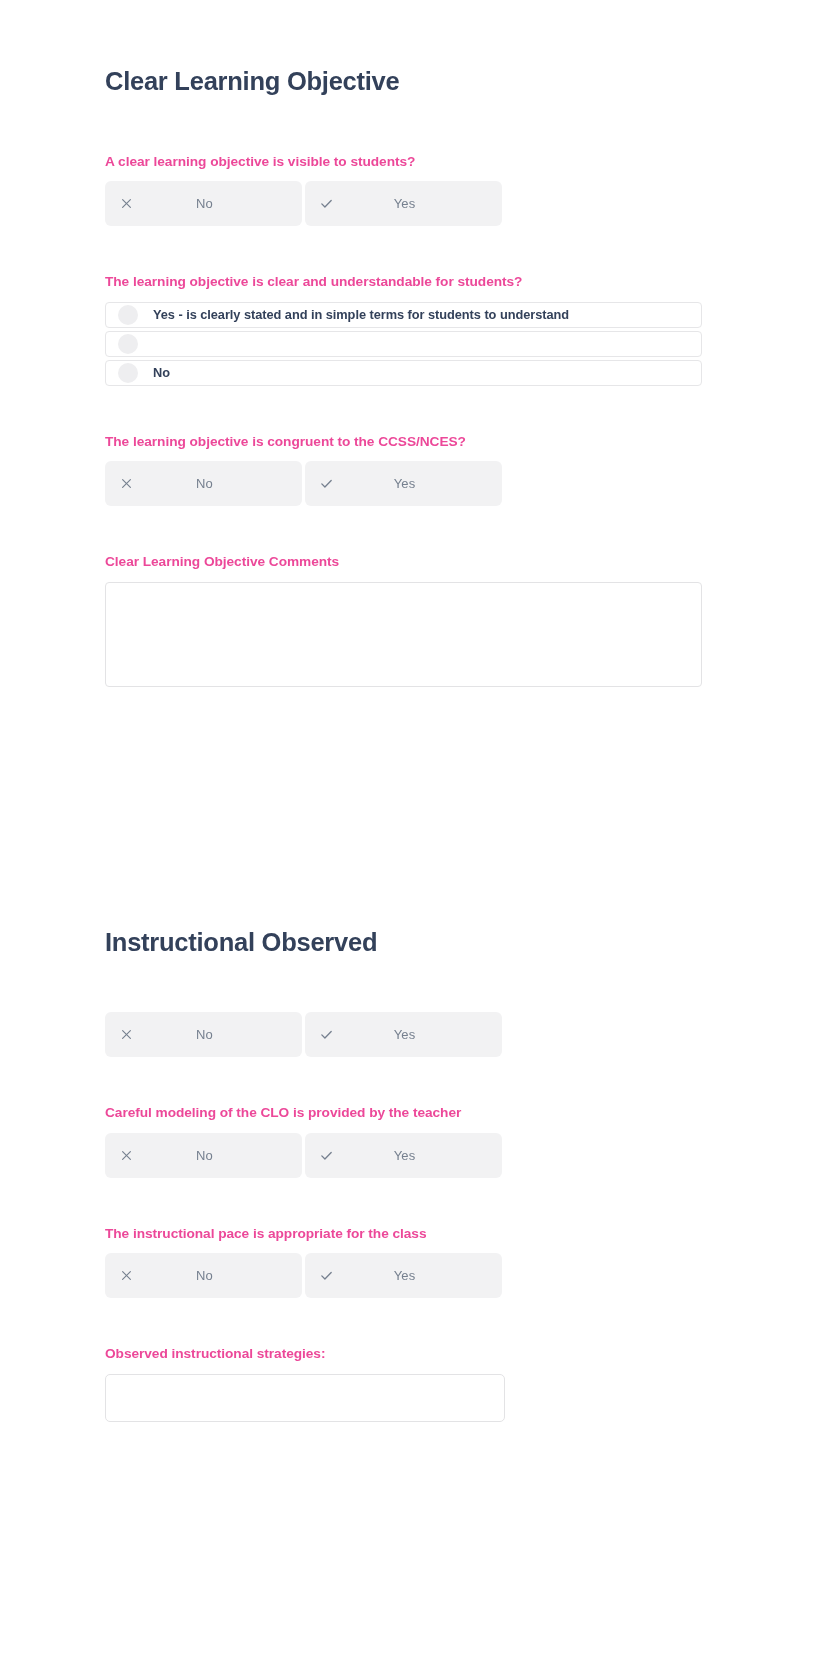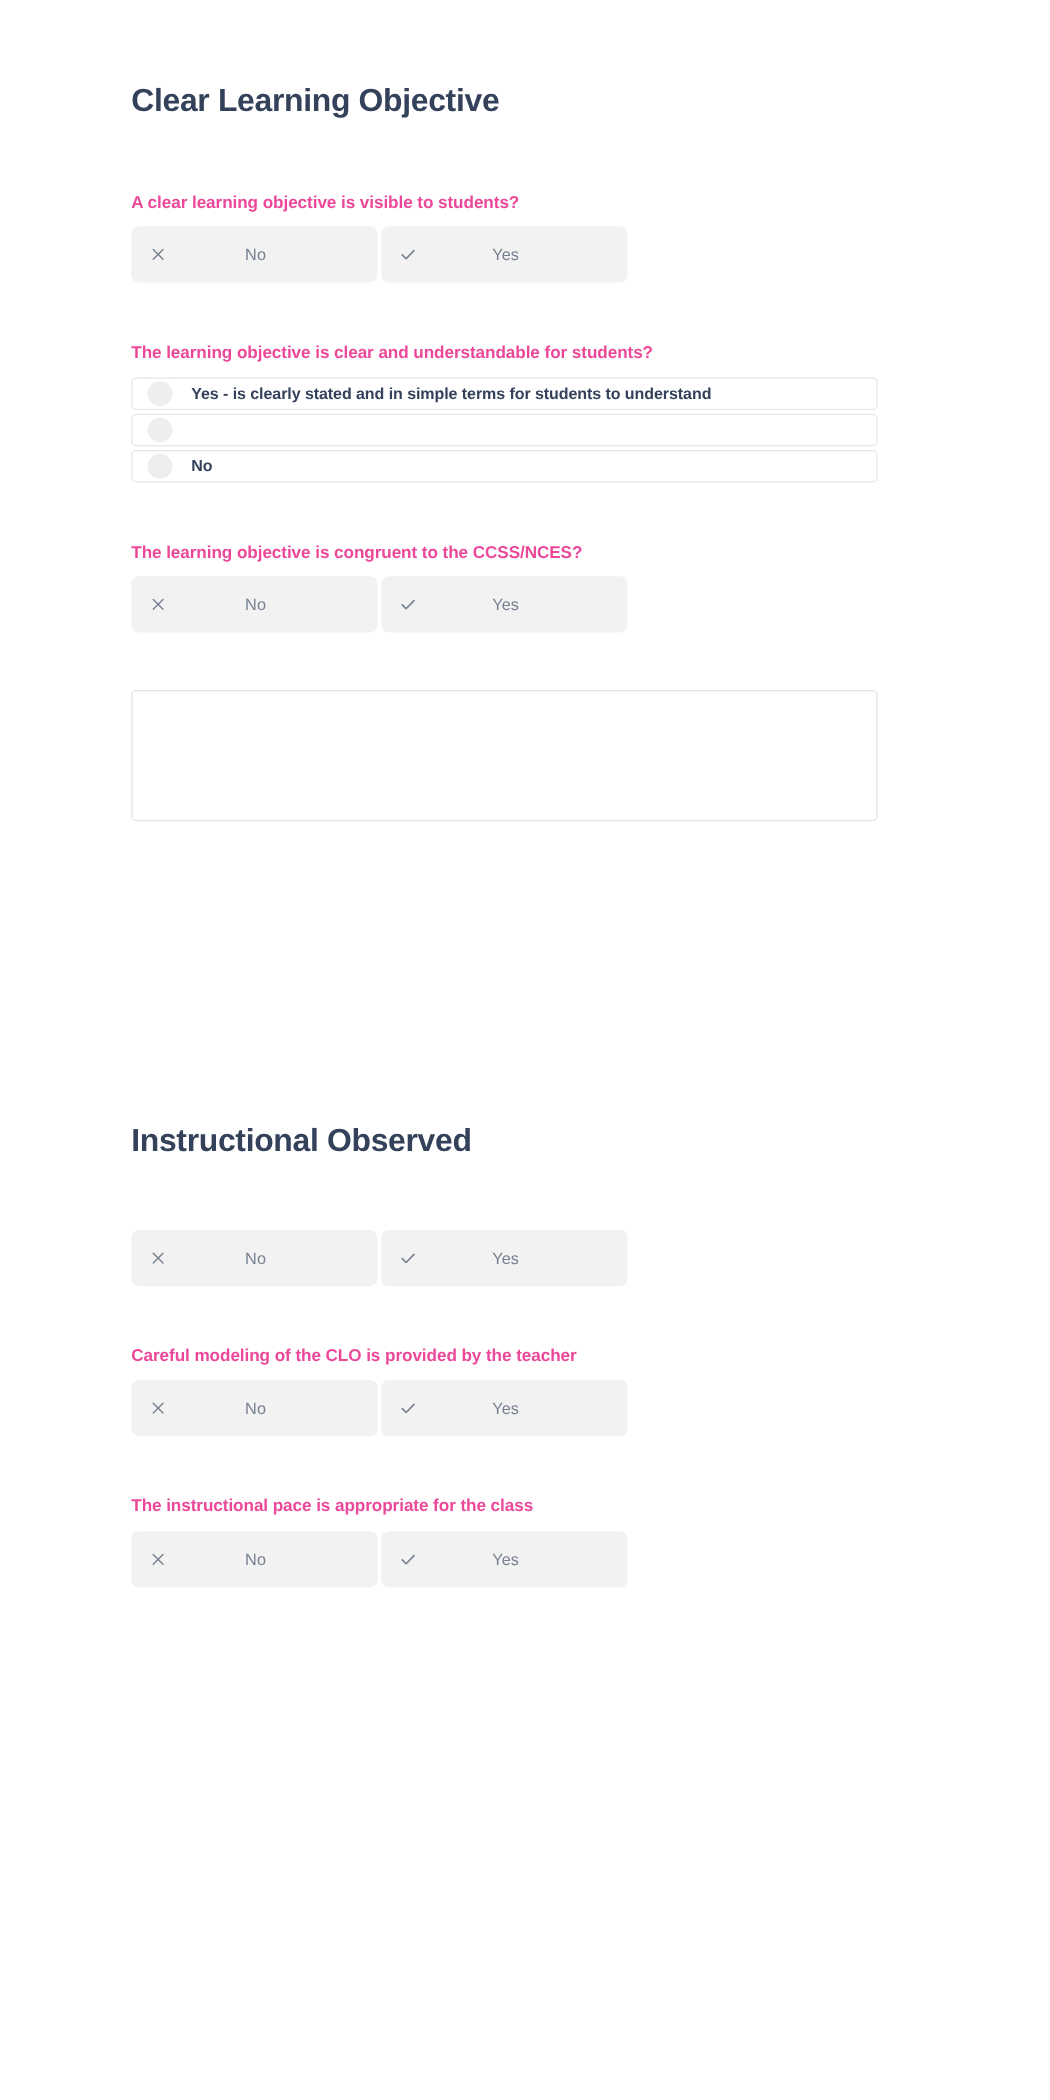"Clear Learning Objective Comments" div.field-label { html: none -> <div>Clear Learning Objective Comments</div> }
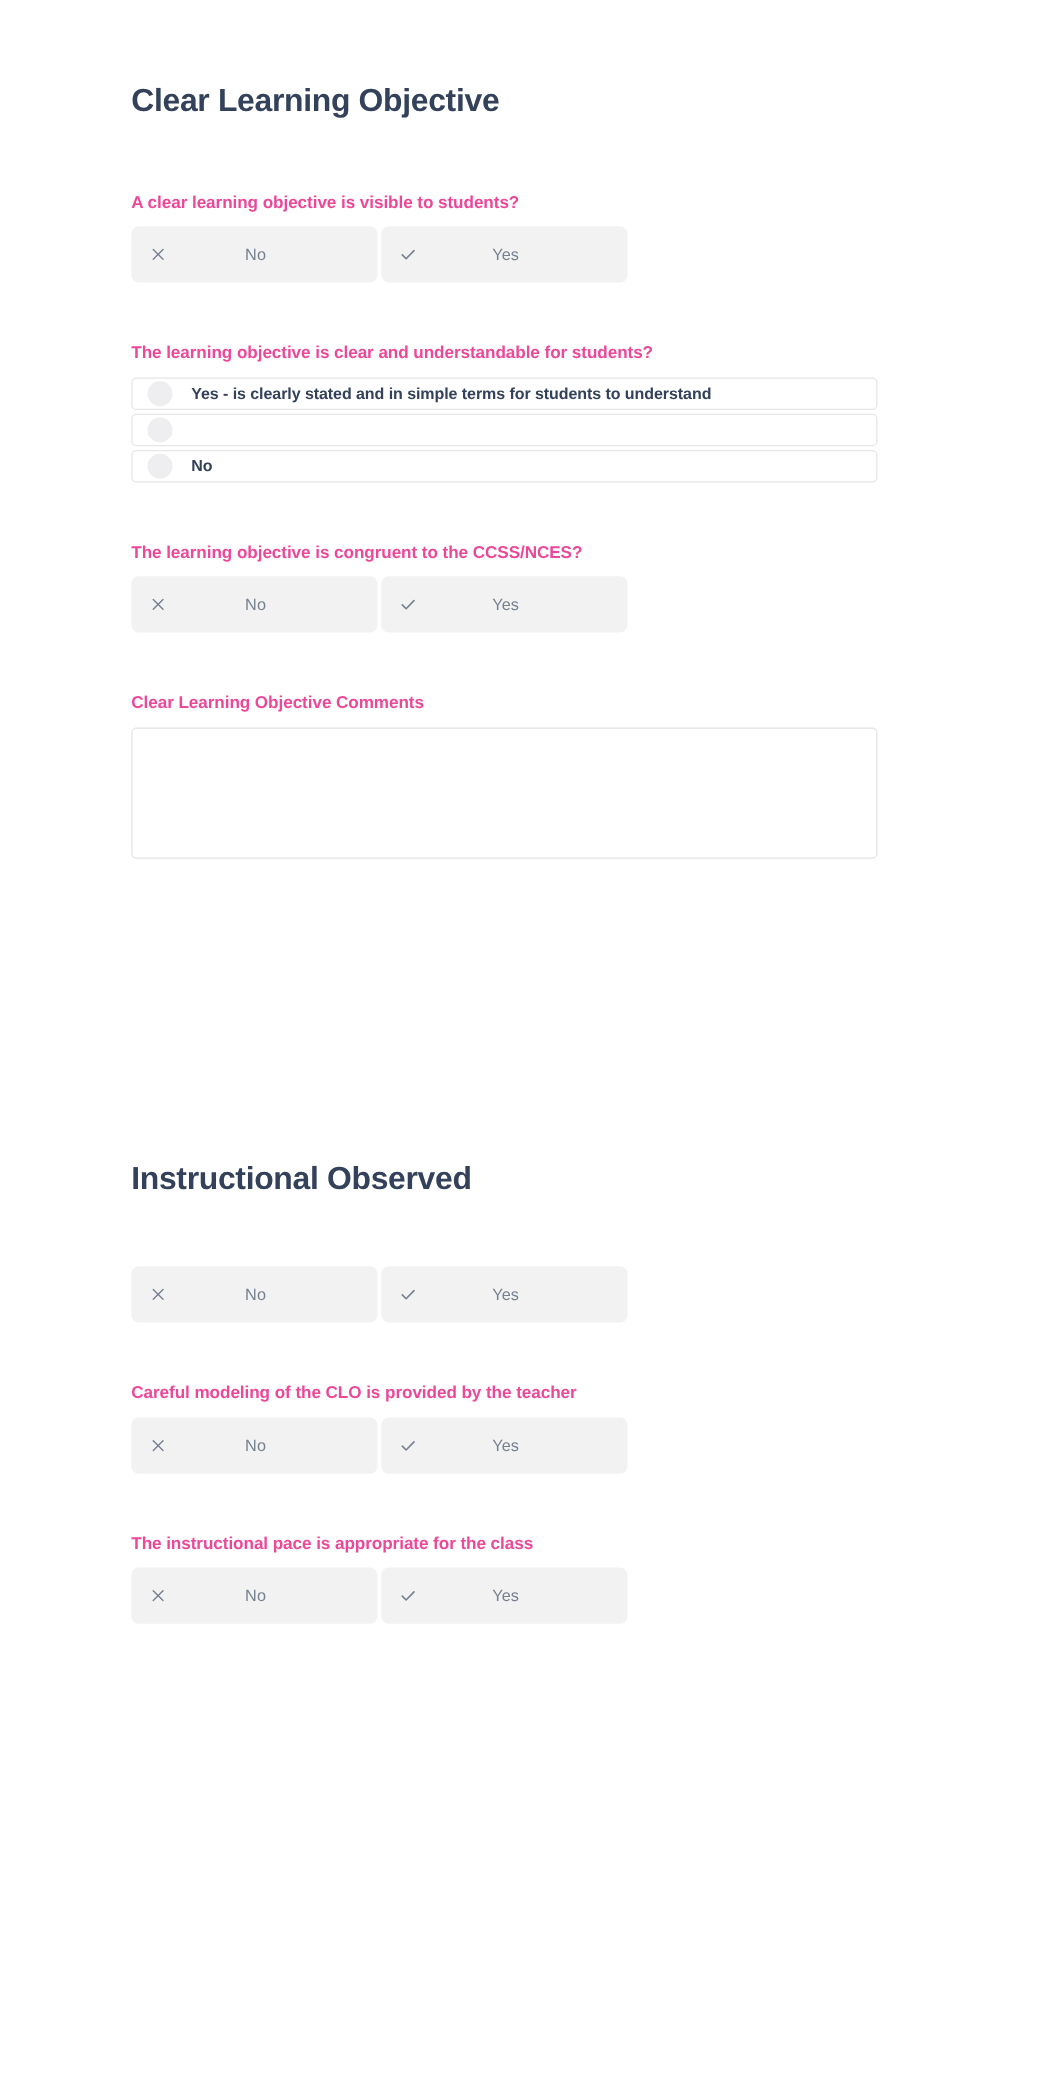"Observed instructional strategies:" div.field { html: none -> <div> <div>Observed instructional strategies:</div> <div></div> </div> }
